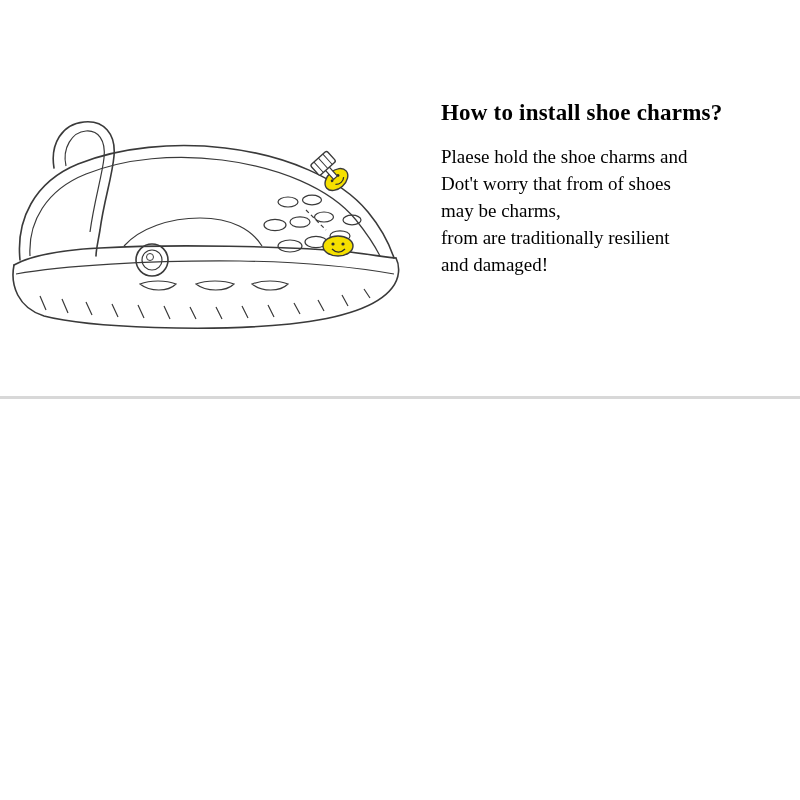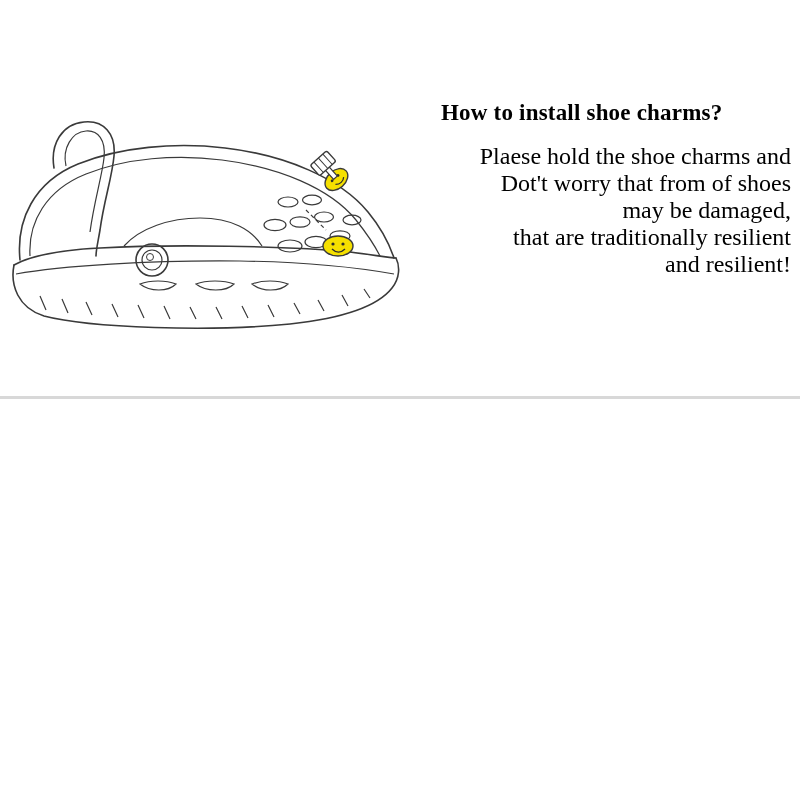"Plaese hold the shoe charms" .body-line { font-size: 24px -> 19px; text-align: right -> none }
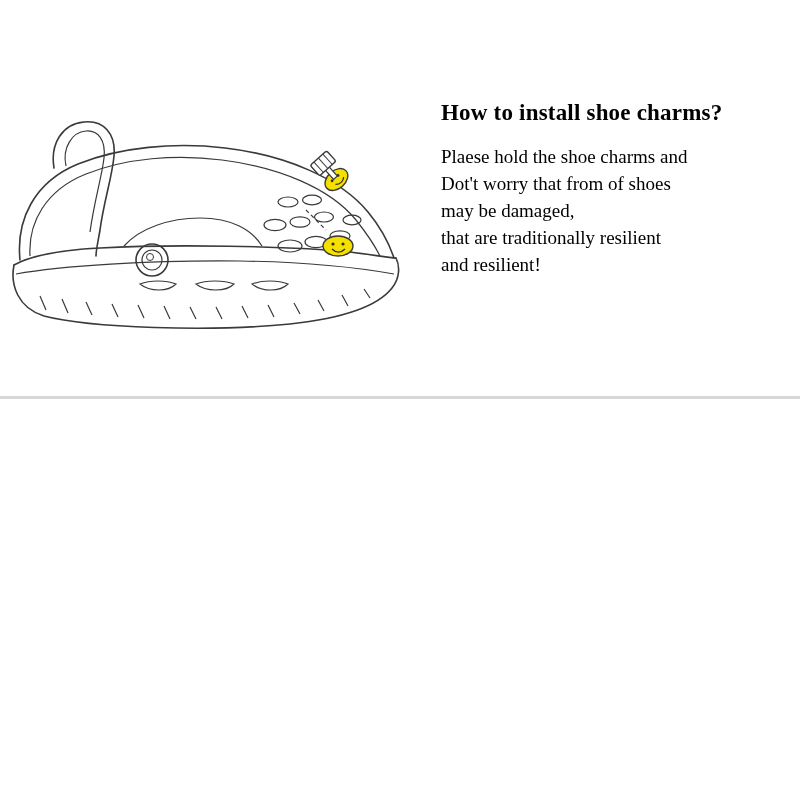"may be damaged," div.body-line { text: damaged -> charms }
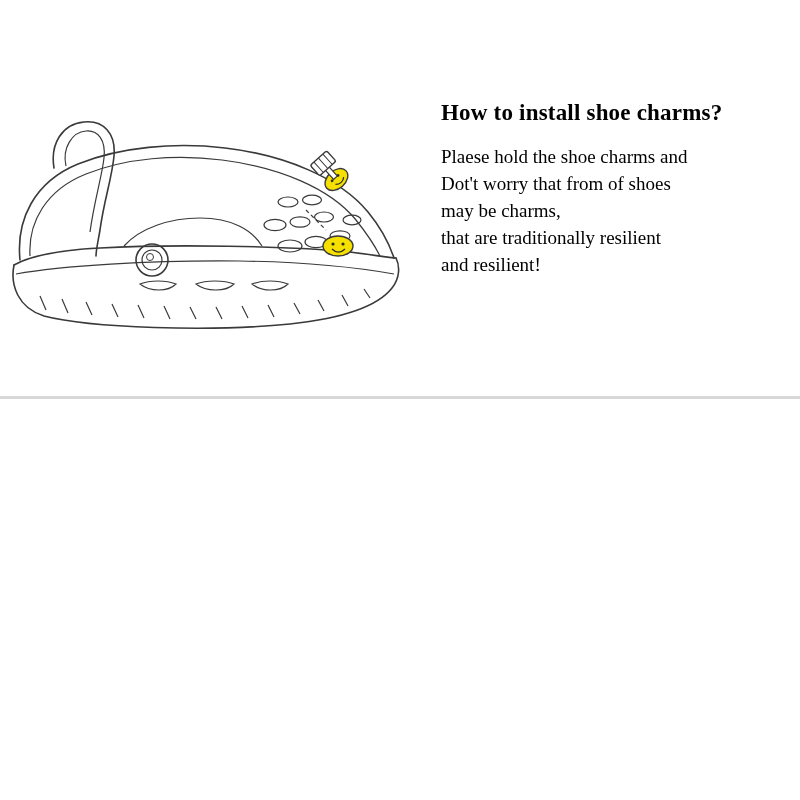"that are traditionally resilient" div.body-line { text: that -> from }
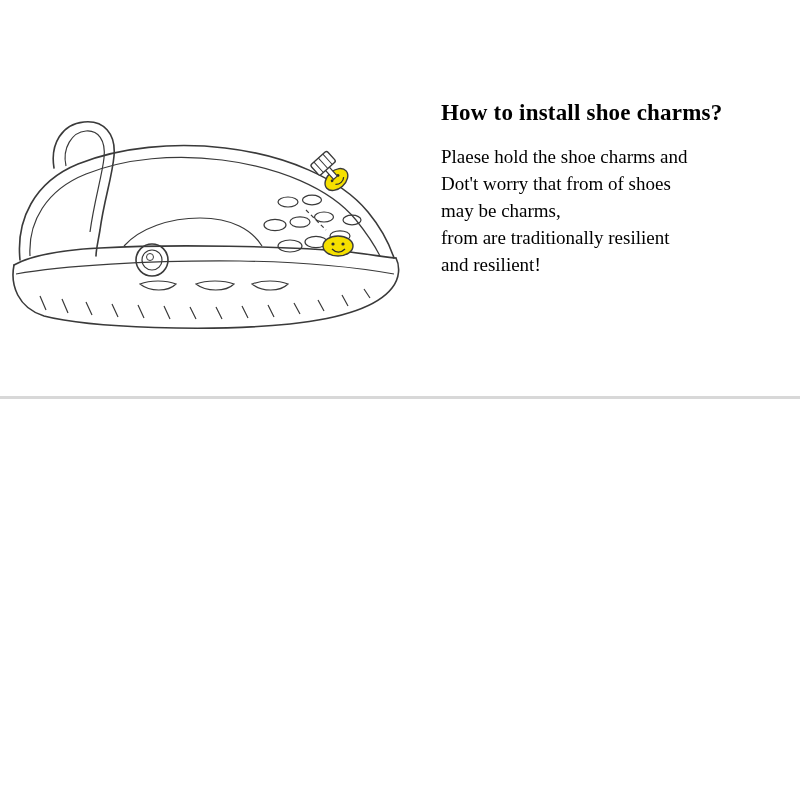"and resilient!" div.body-line { text: resilient -> damaged }
